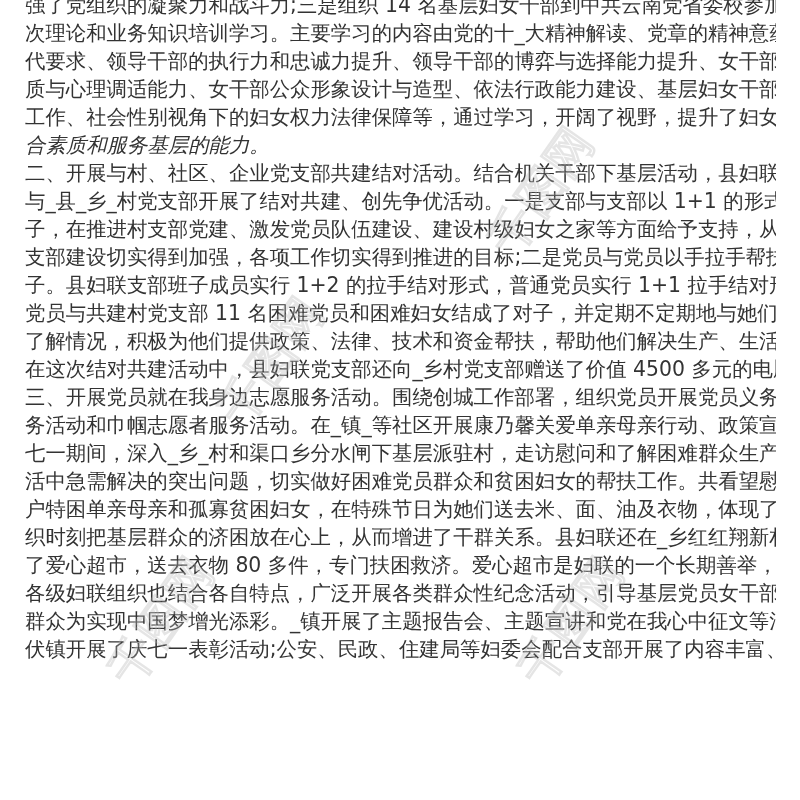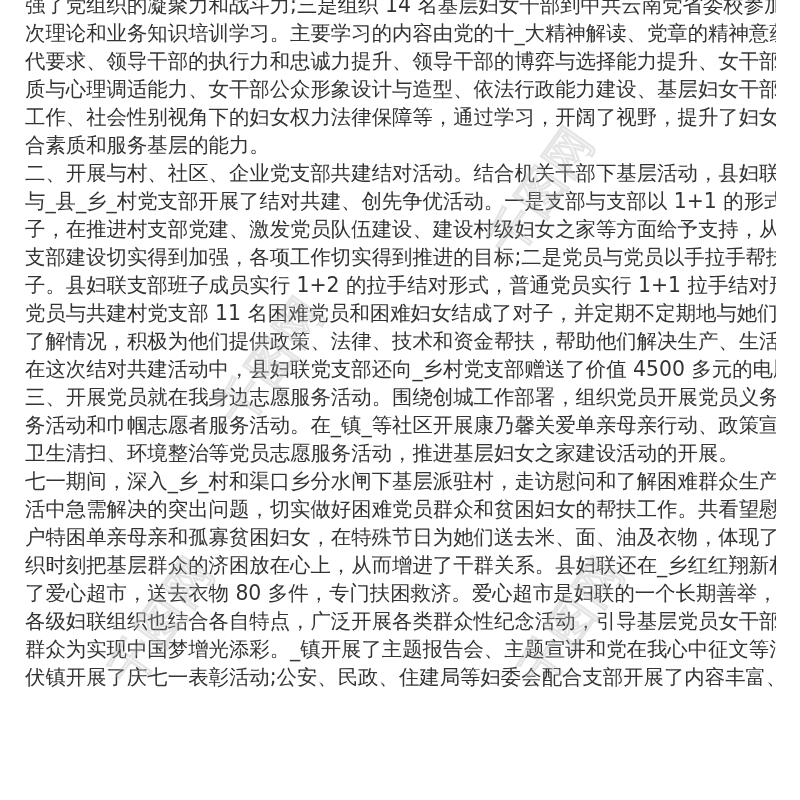"合素质和服务基层的能力。" .line.last { font-style: none -> italic }
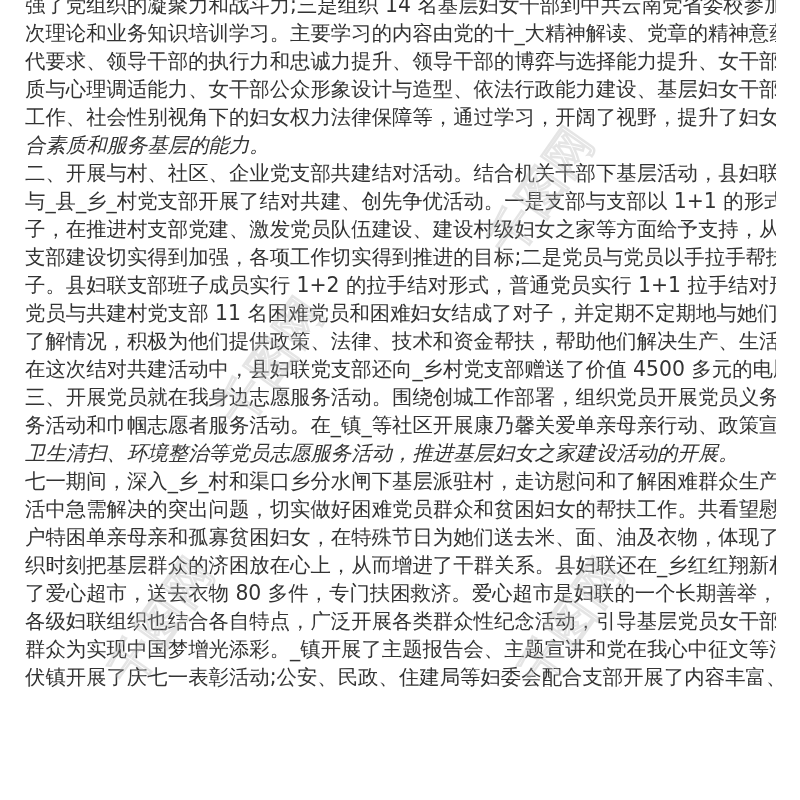"卫生清扫、环境整治等党员志愿服务活动，推进基层妇女之家建设活动的开展。" div.line { html: <div>卫生清扫、环境整治等党员志愿服务活动，推进基层妇女之家建设活动的开展。</div> -> none }
